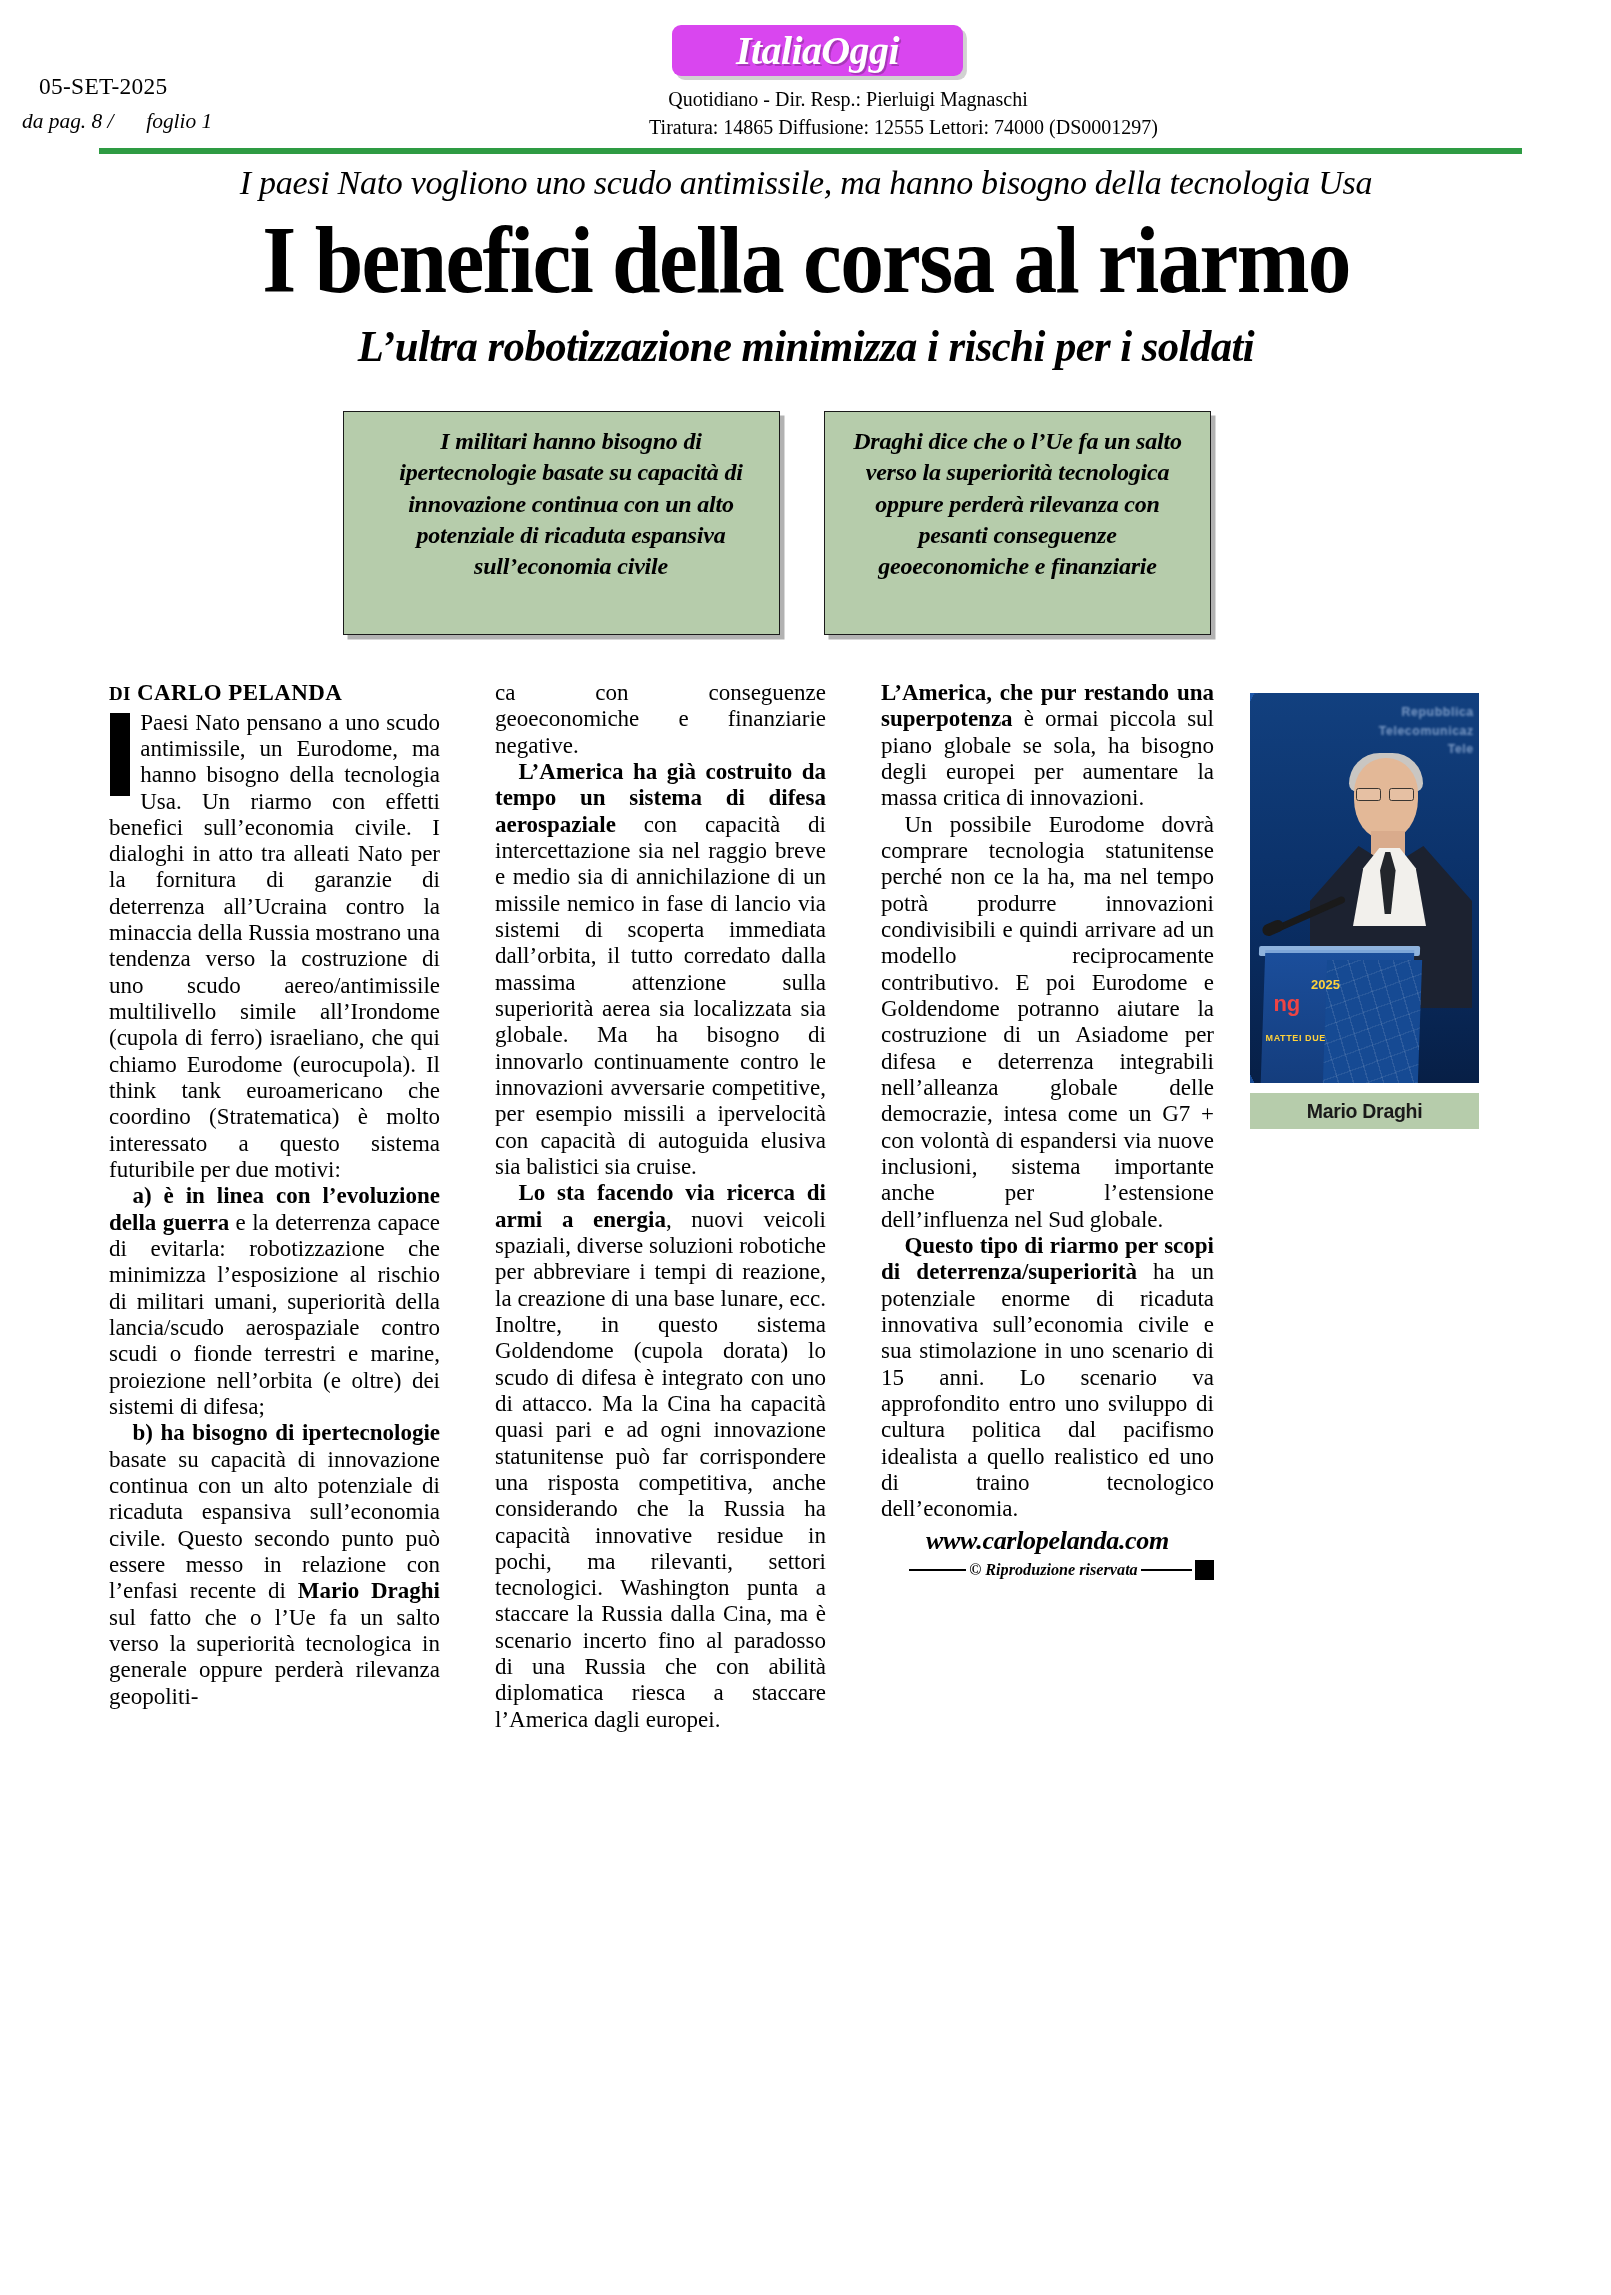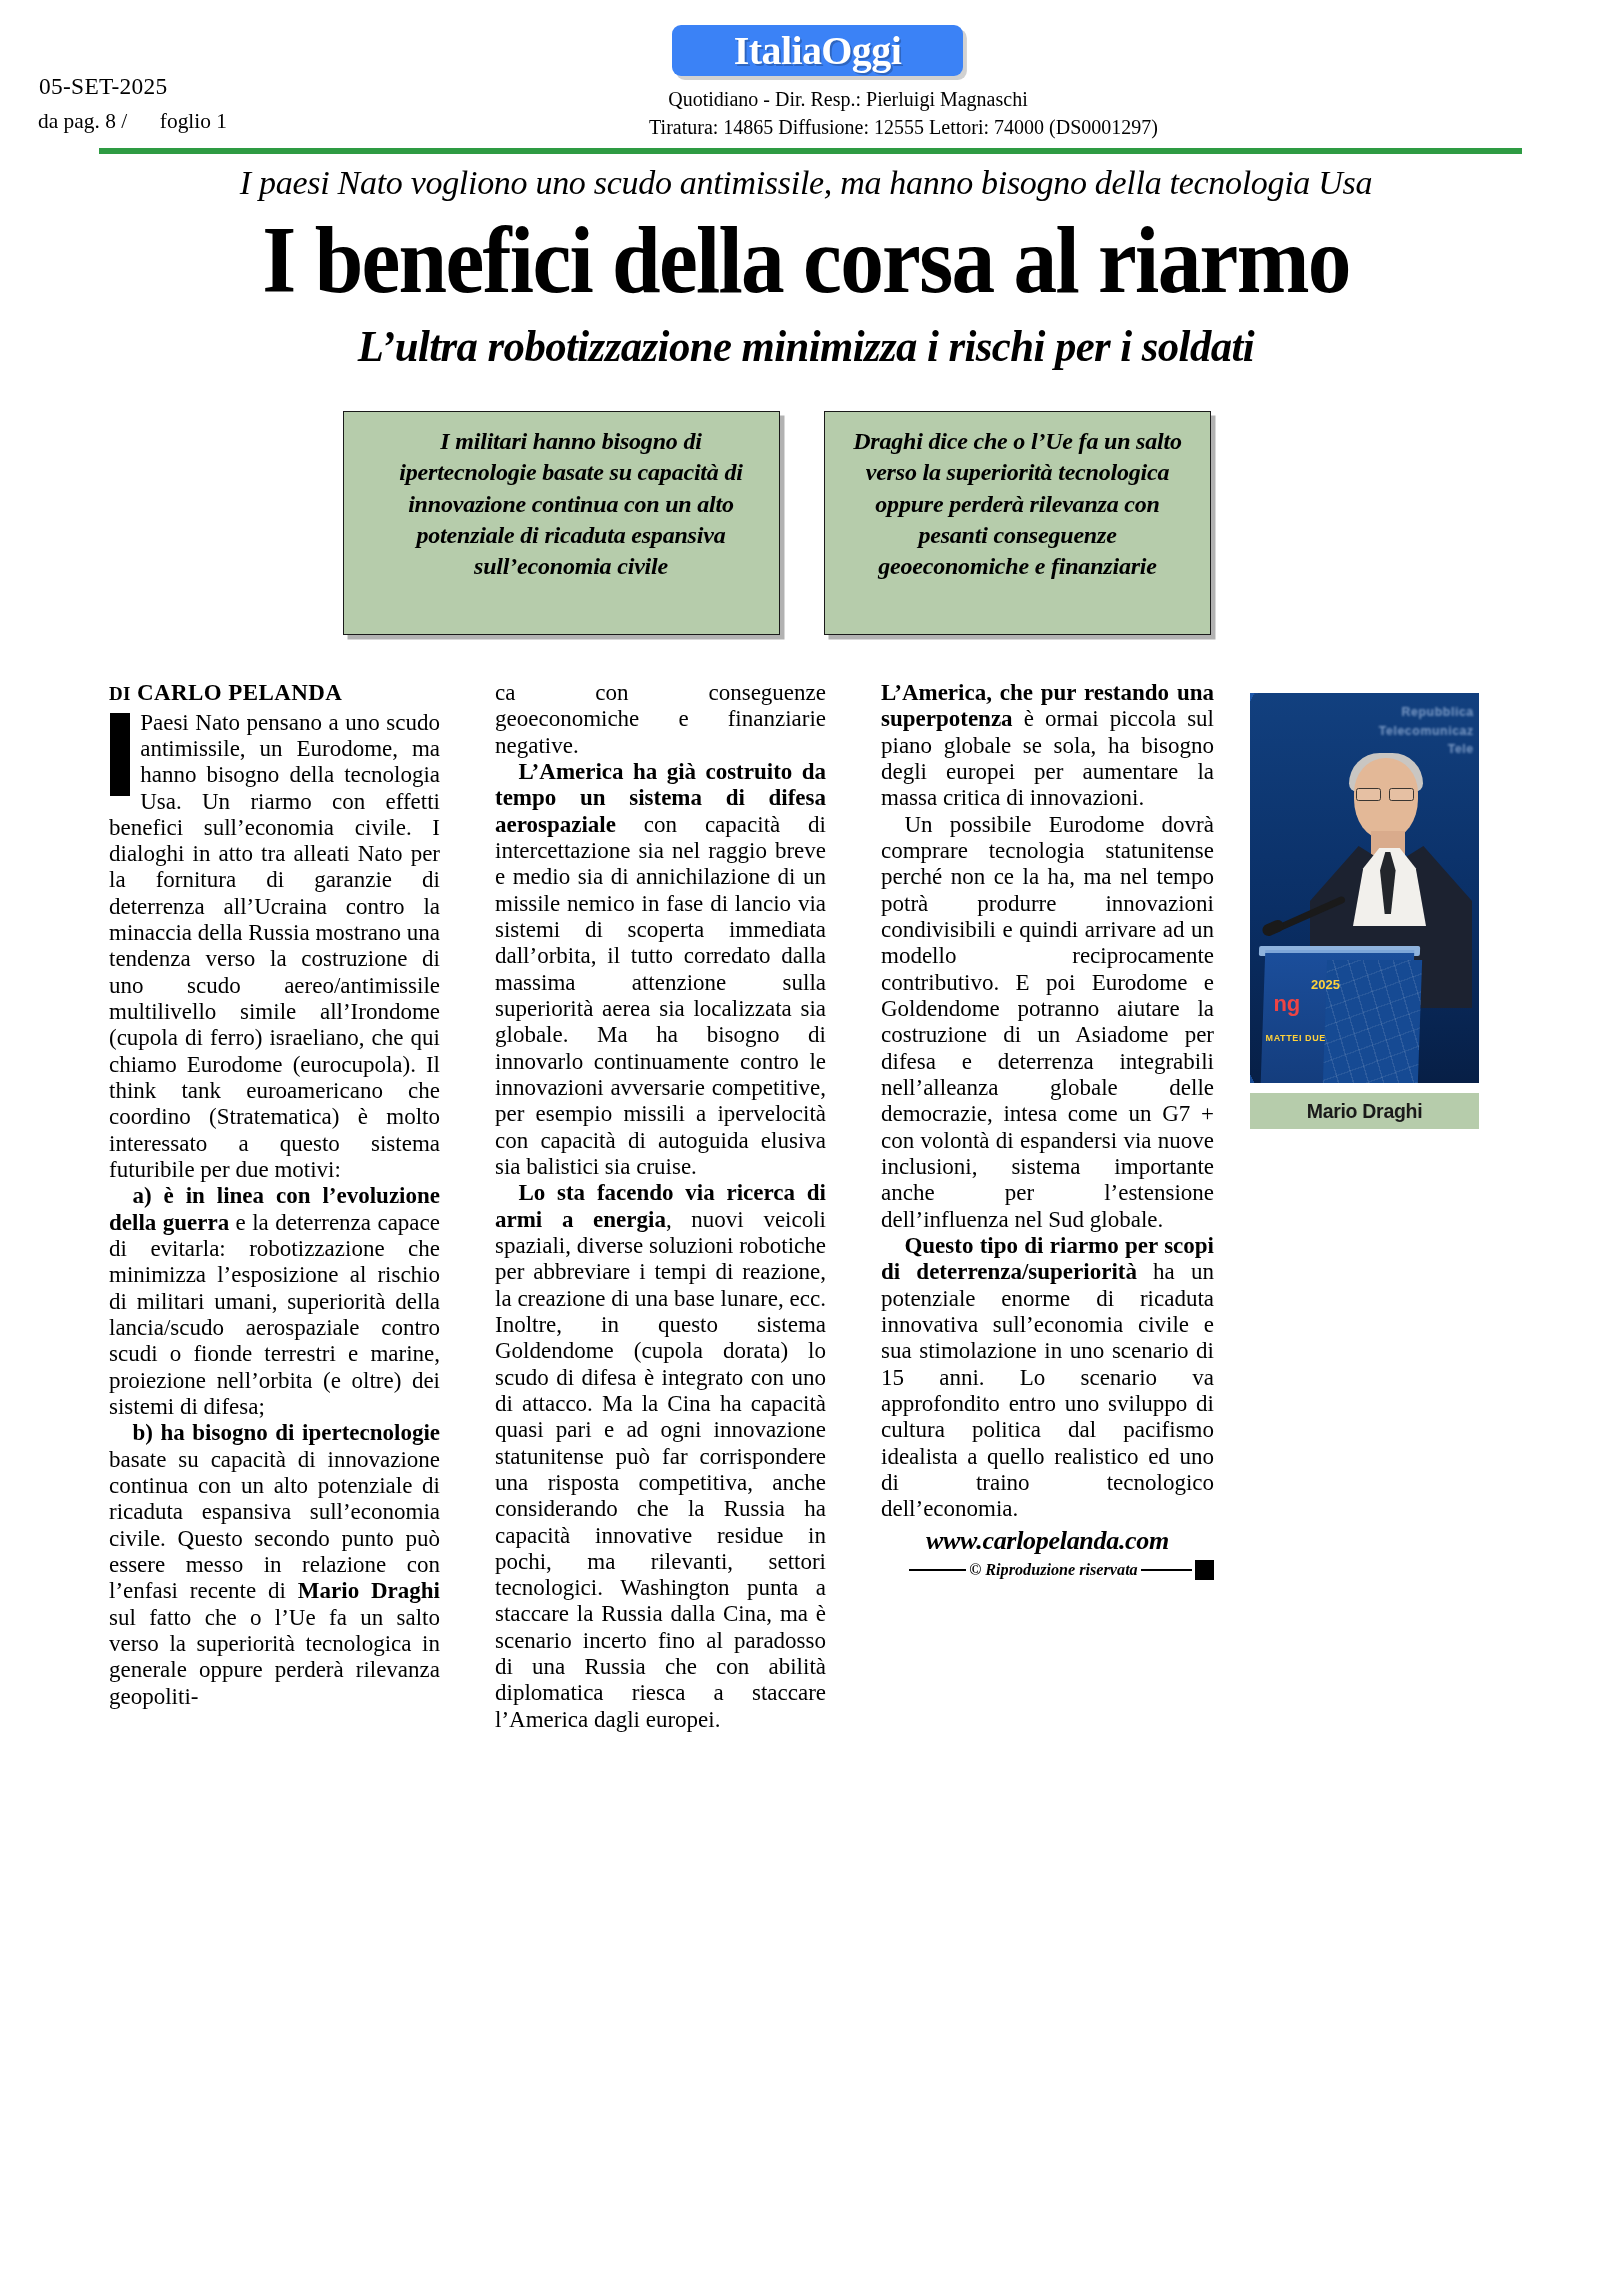"ItaliaOggi" .logo-box { background: #3b82f6 -> #d946ef; font-style: none -> italic }
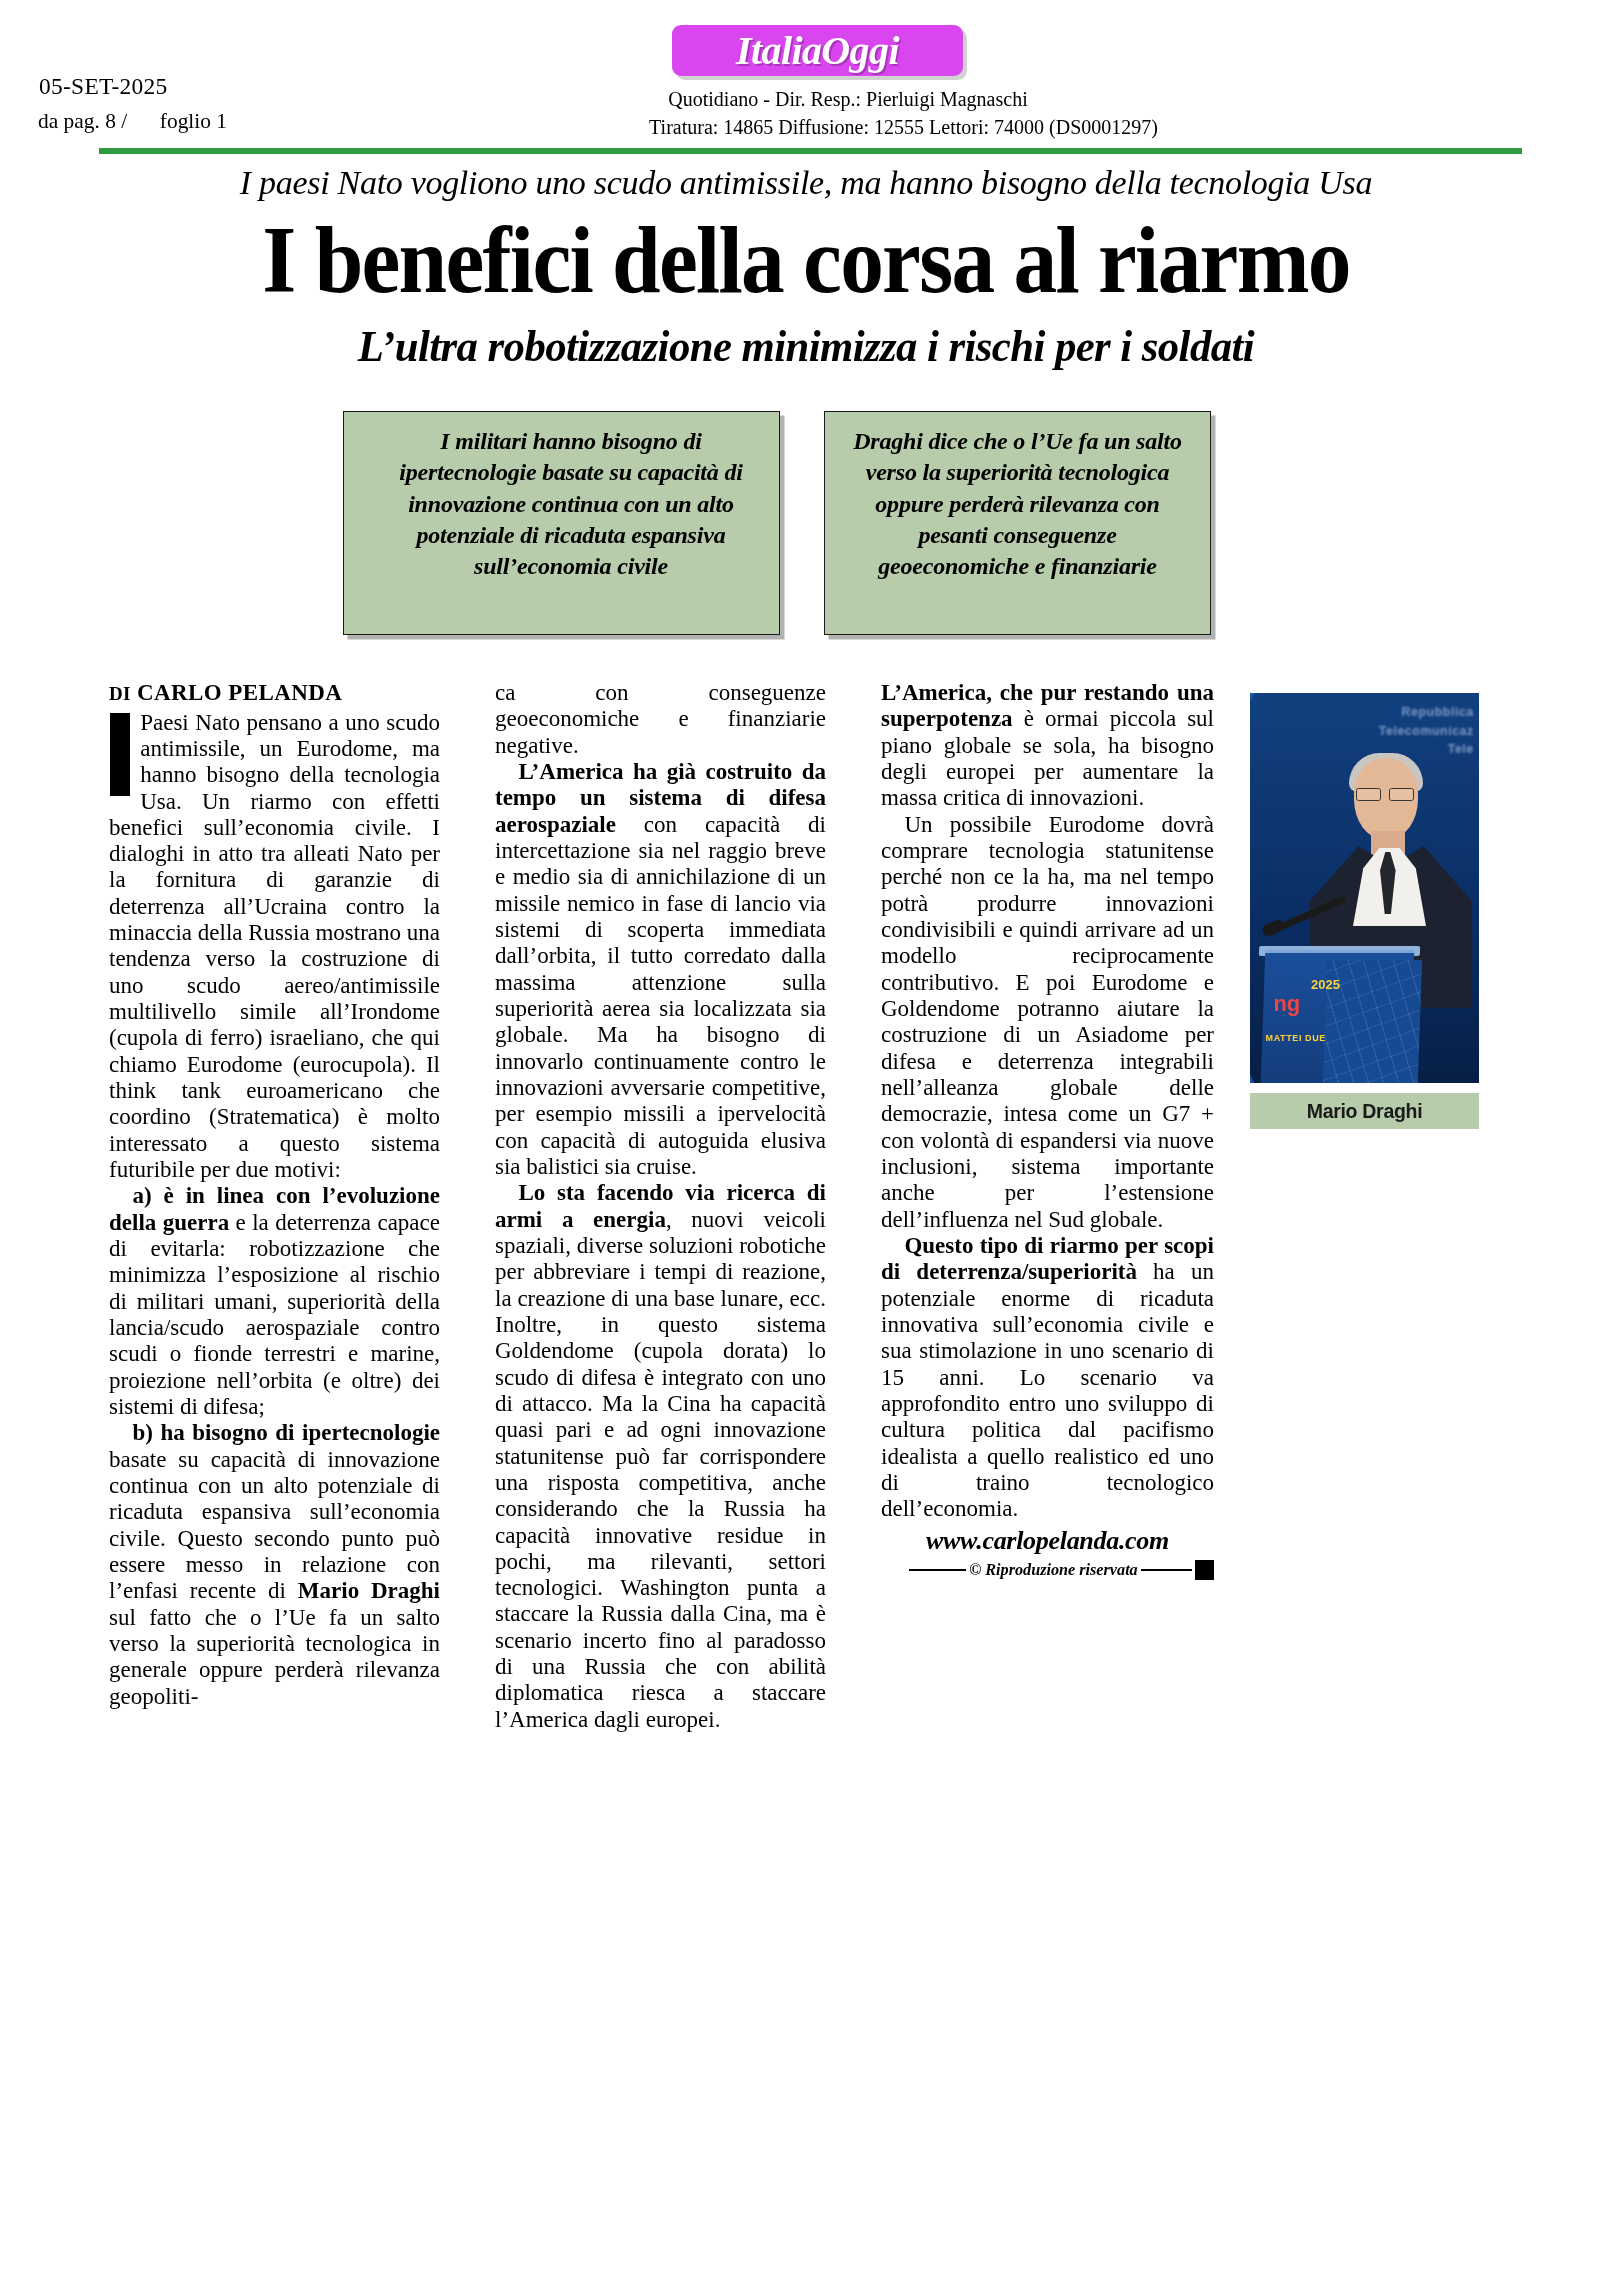"da pag. 8 / foglio" .clip-page { font-style: none -> italic; left: 38px -> 22px }
